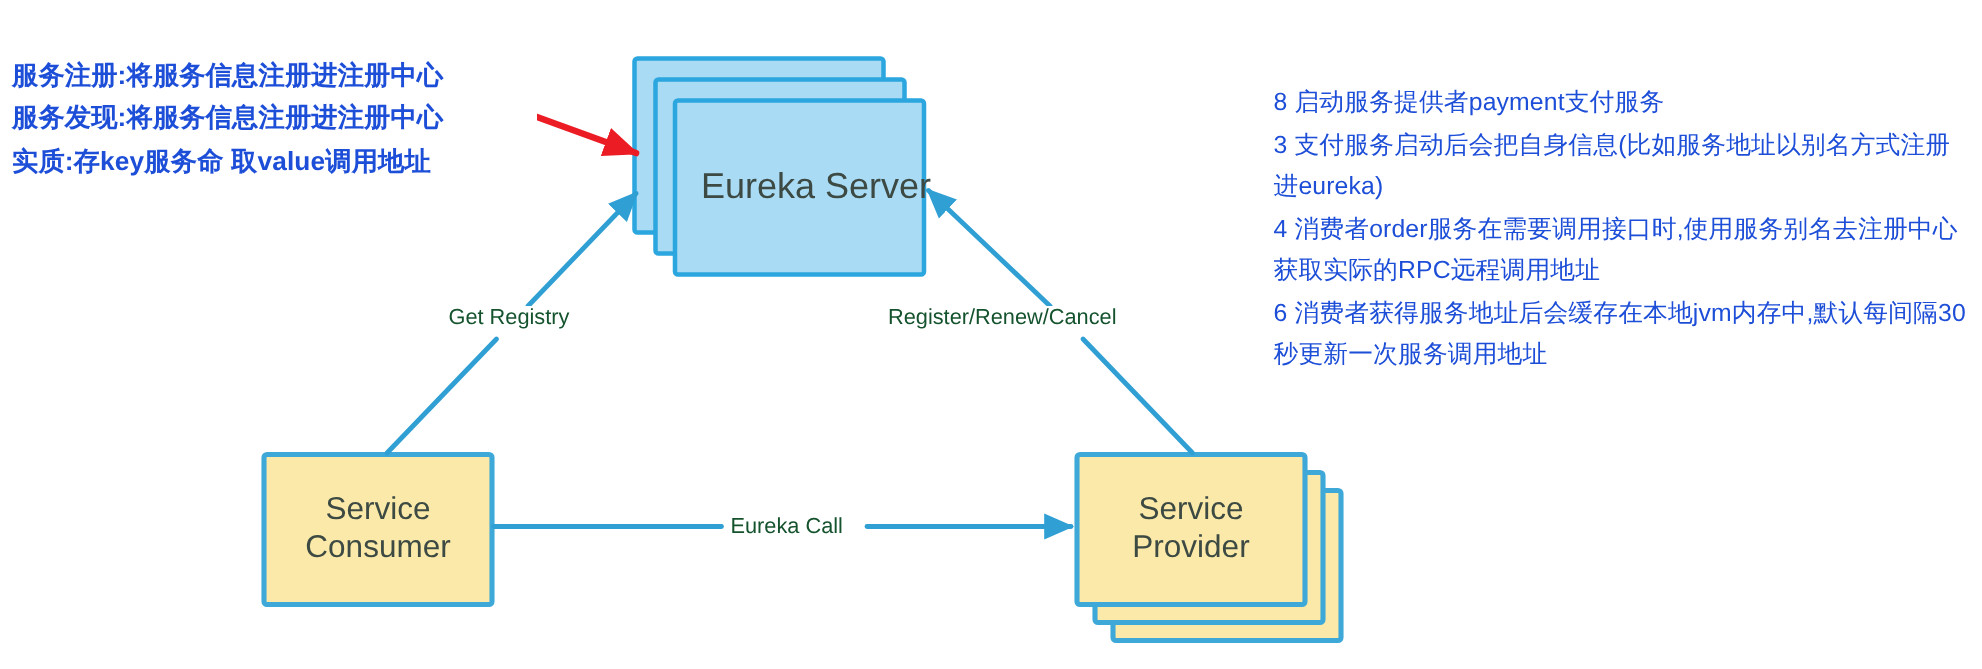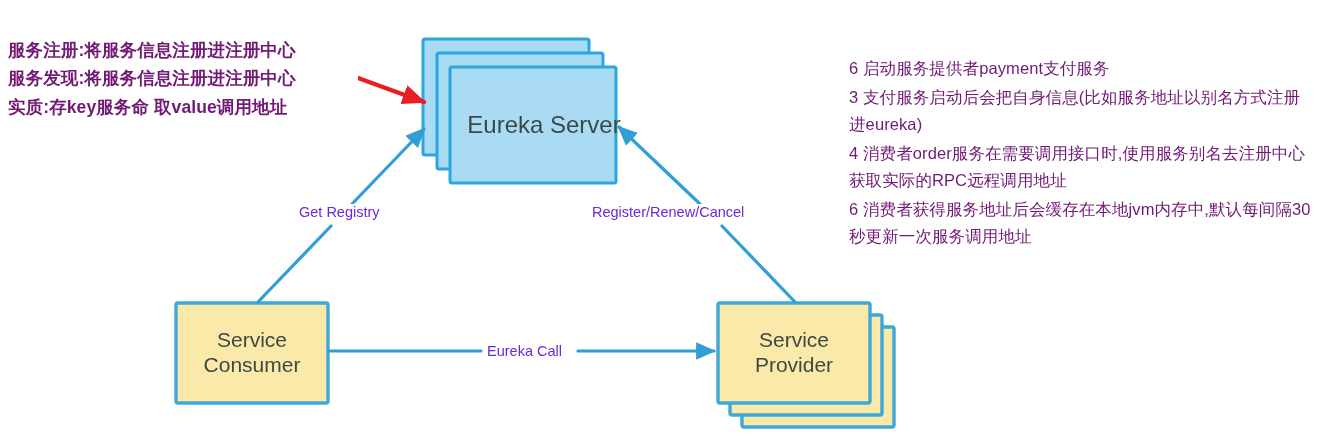"服务注册:将服务信息注册进注册中心" .note { color: #701a75 -> #1d4ed8 }
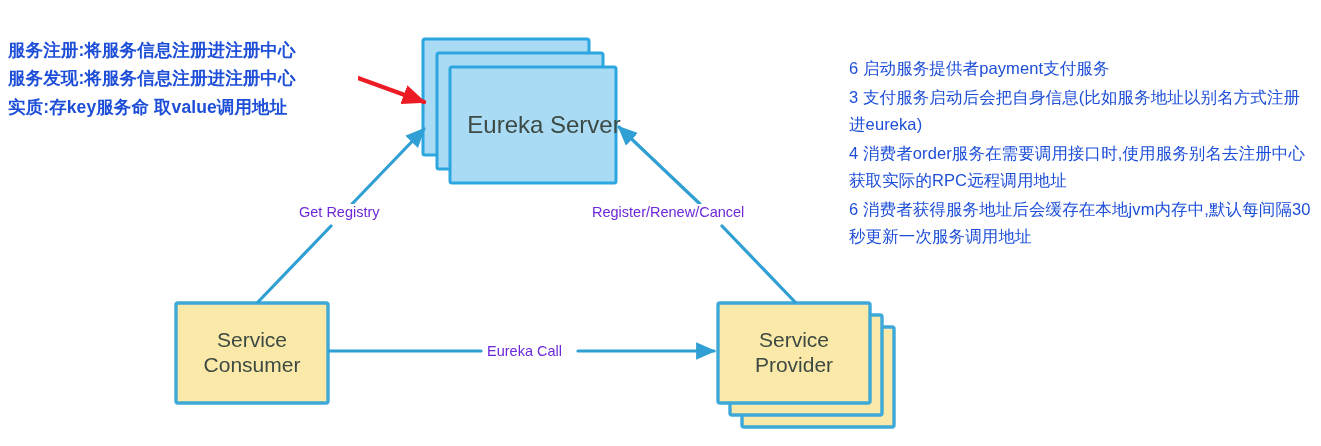"6 启动服务提供者payment支付服务" div { text: 6 -> 8 }
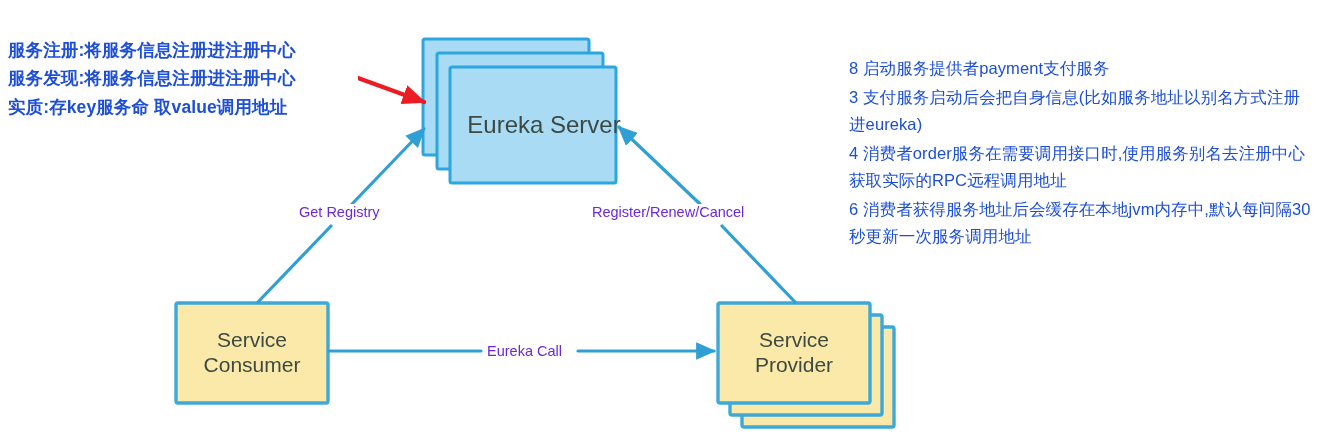"Get Registry" .edge-label { color: #6d28d9 -> #14532d }
